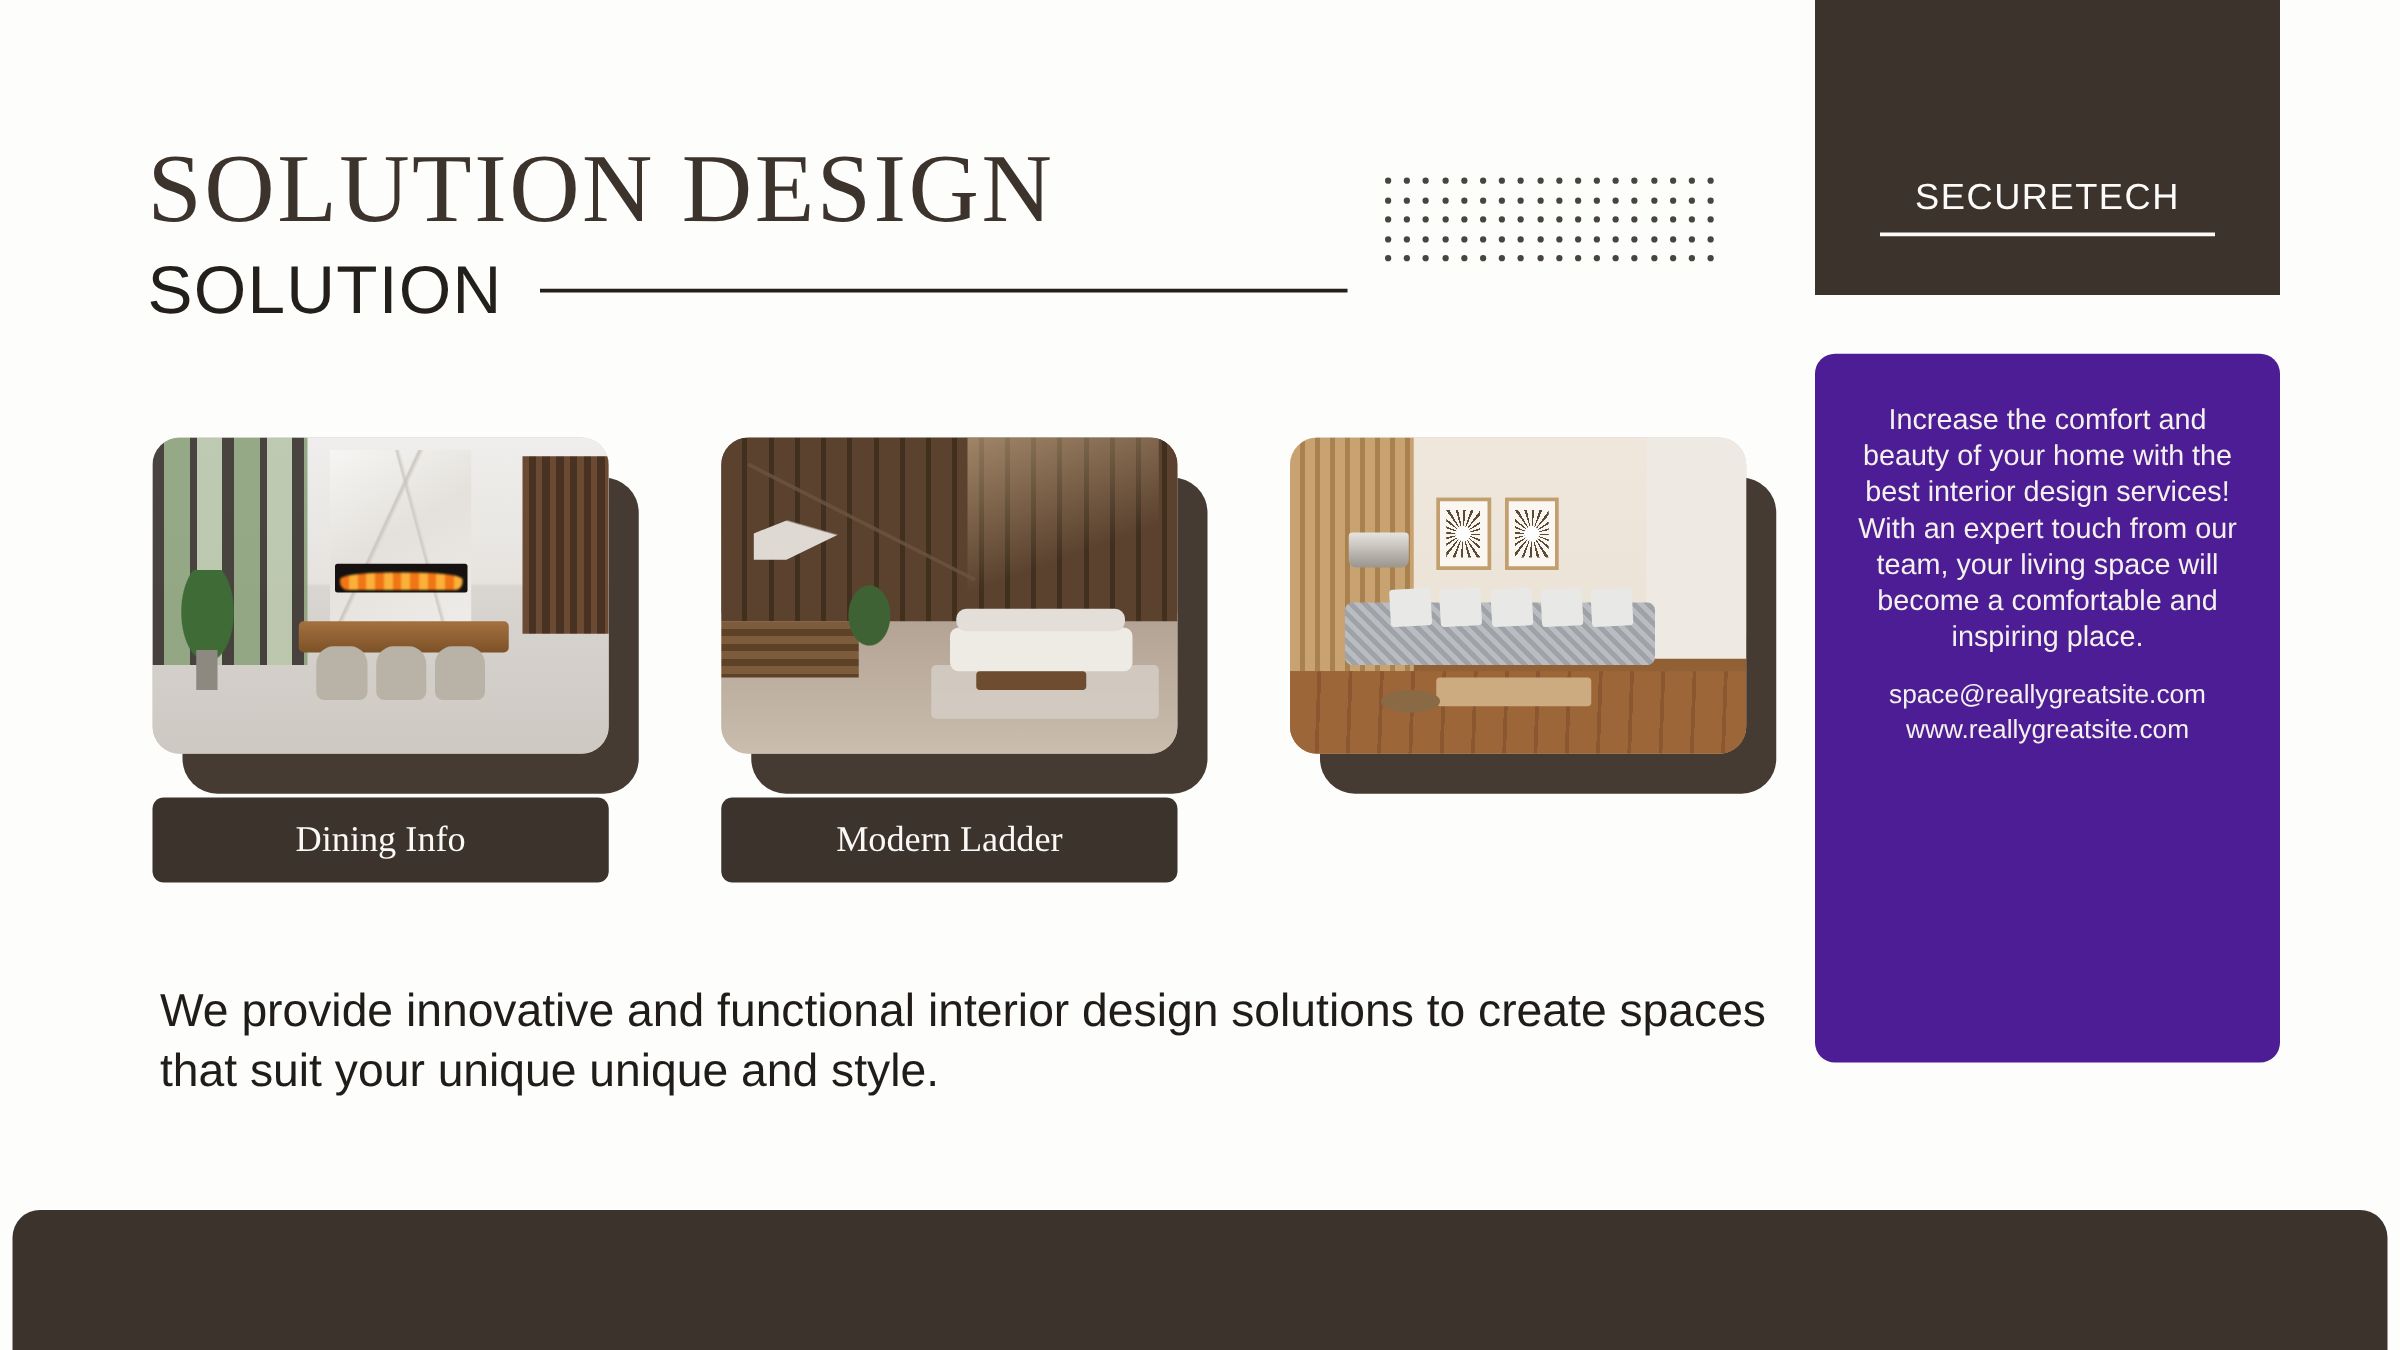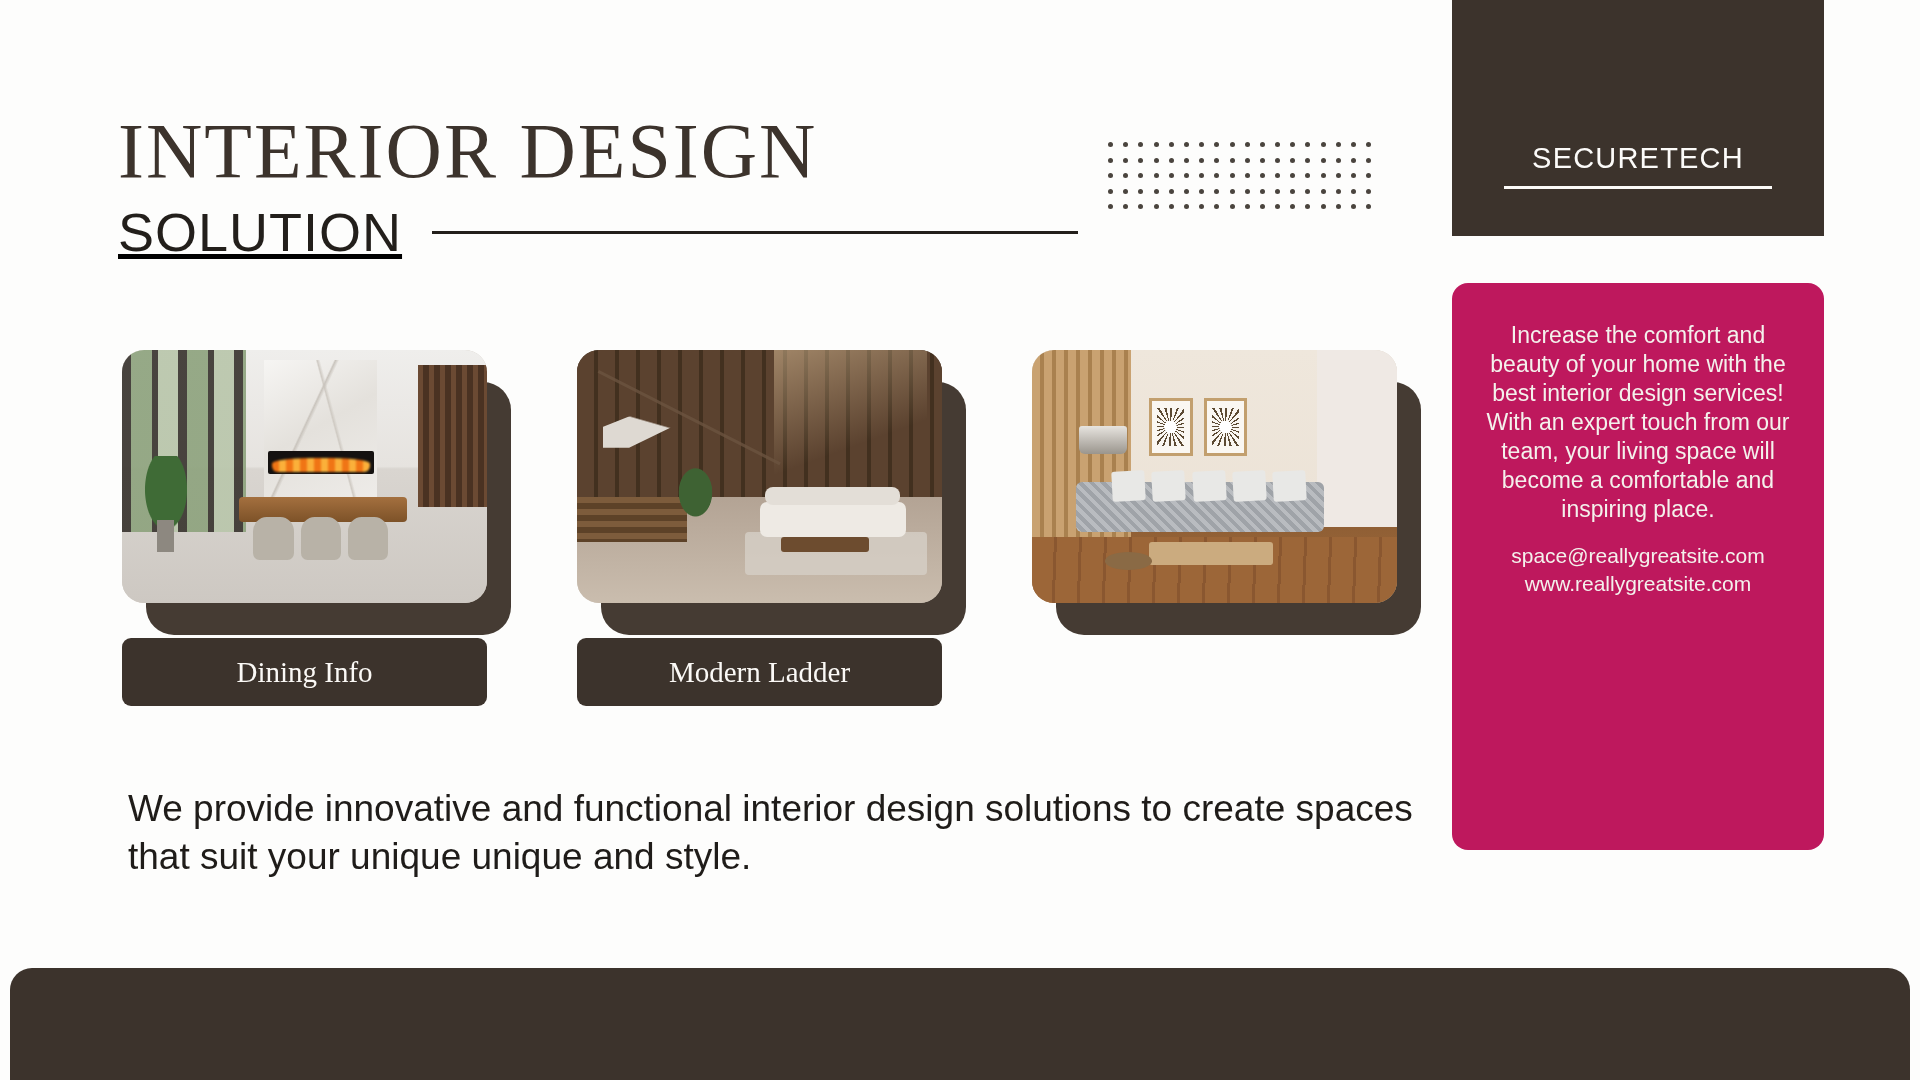"INTERIOR DESIGN" div { text: INTERIOR -> SOLUTION }
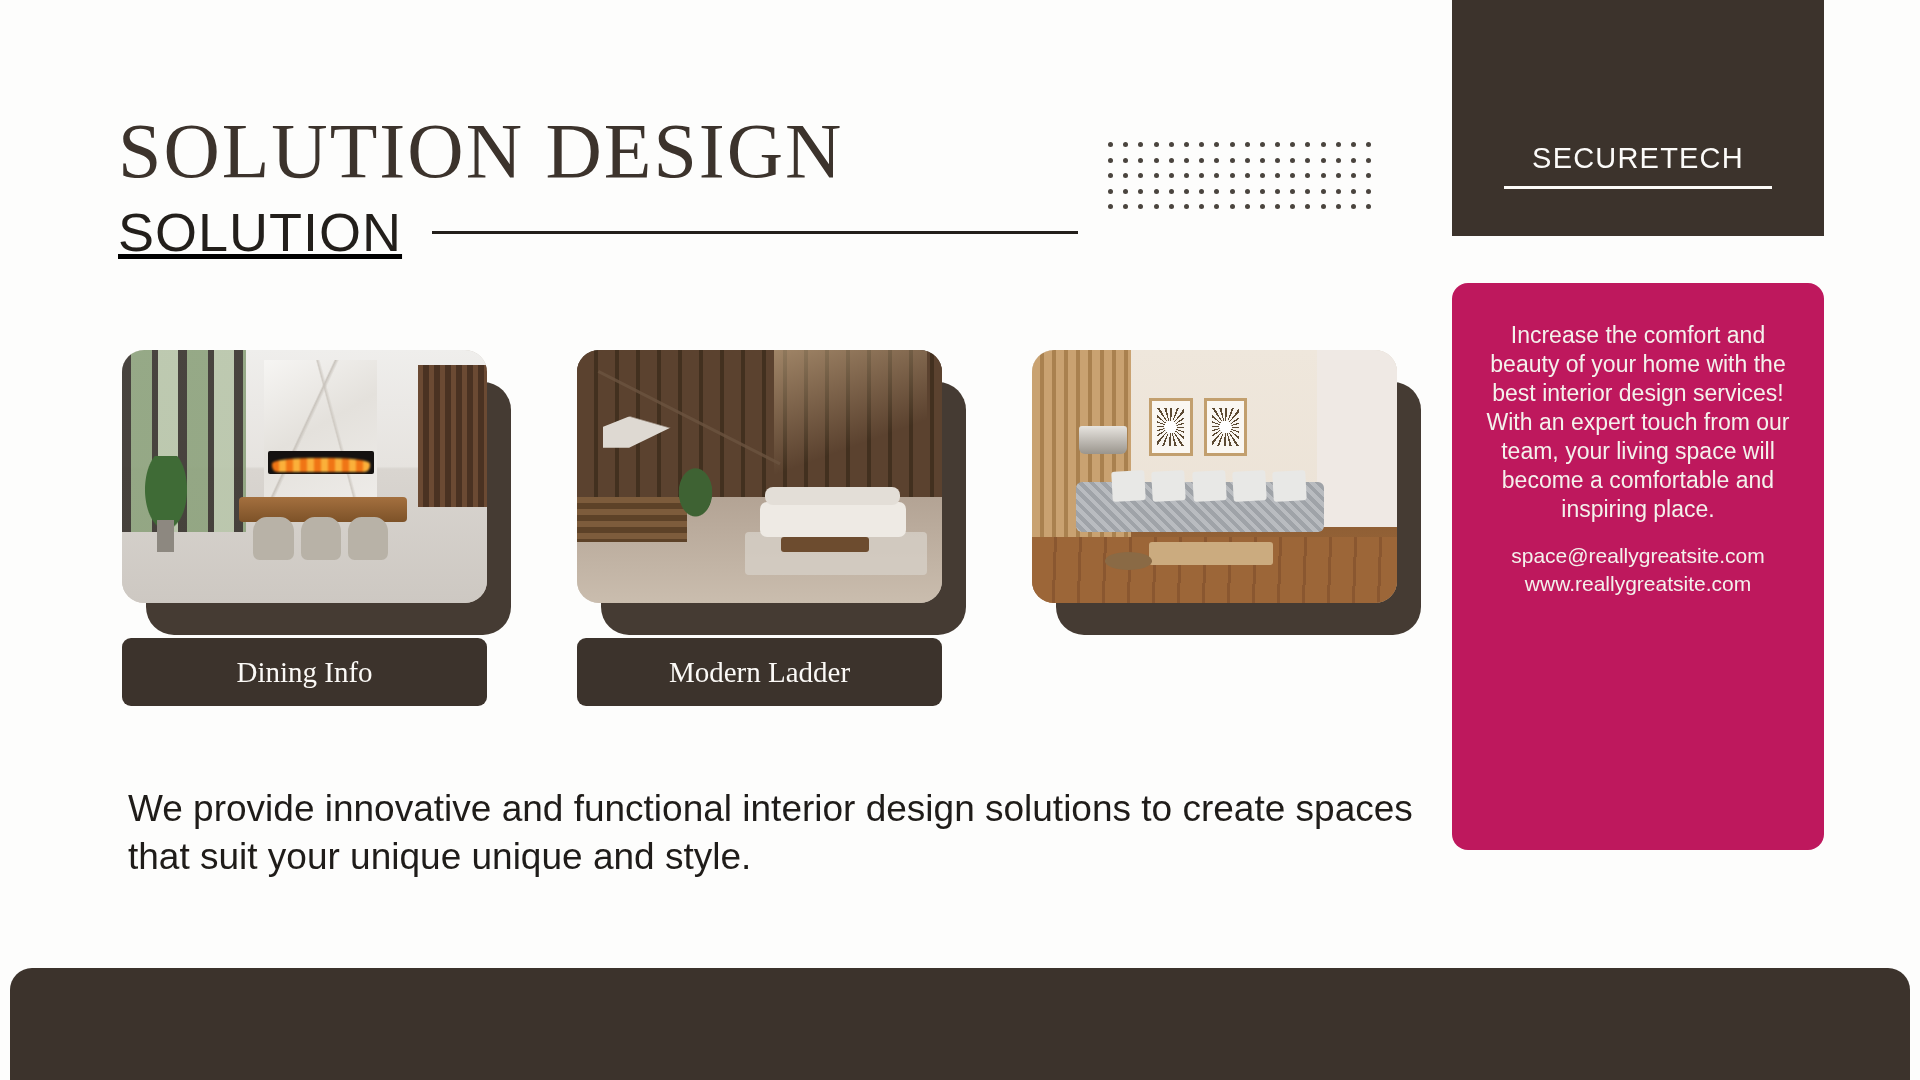"SOLUTION" #subtitle-row { text-decoration: underline -> none }
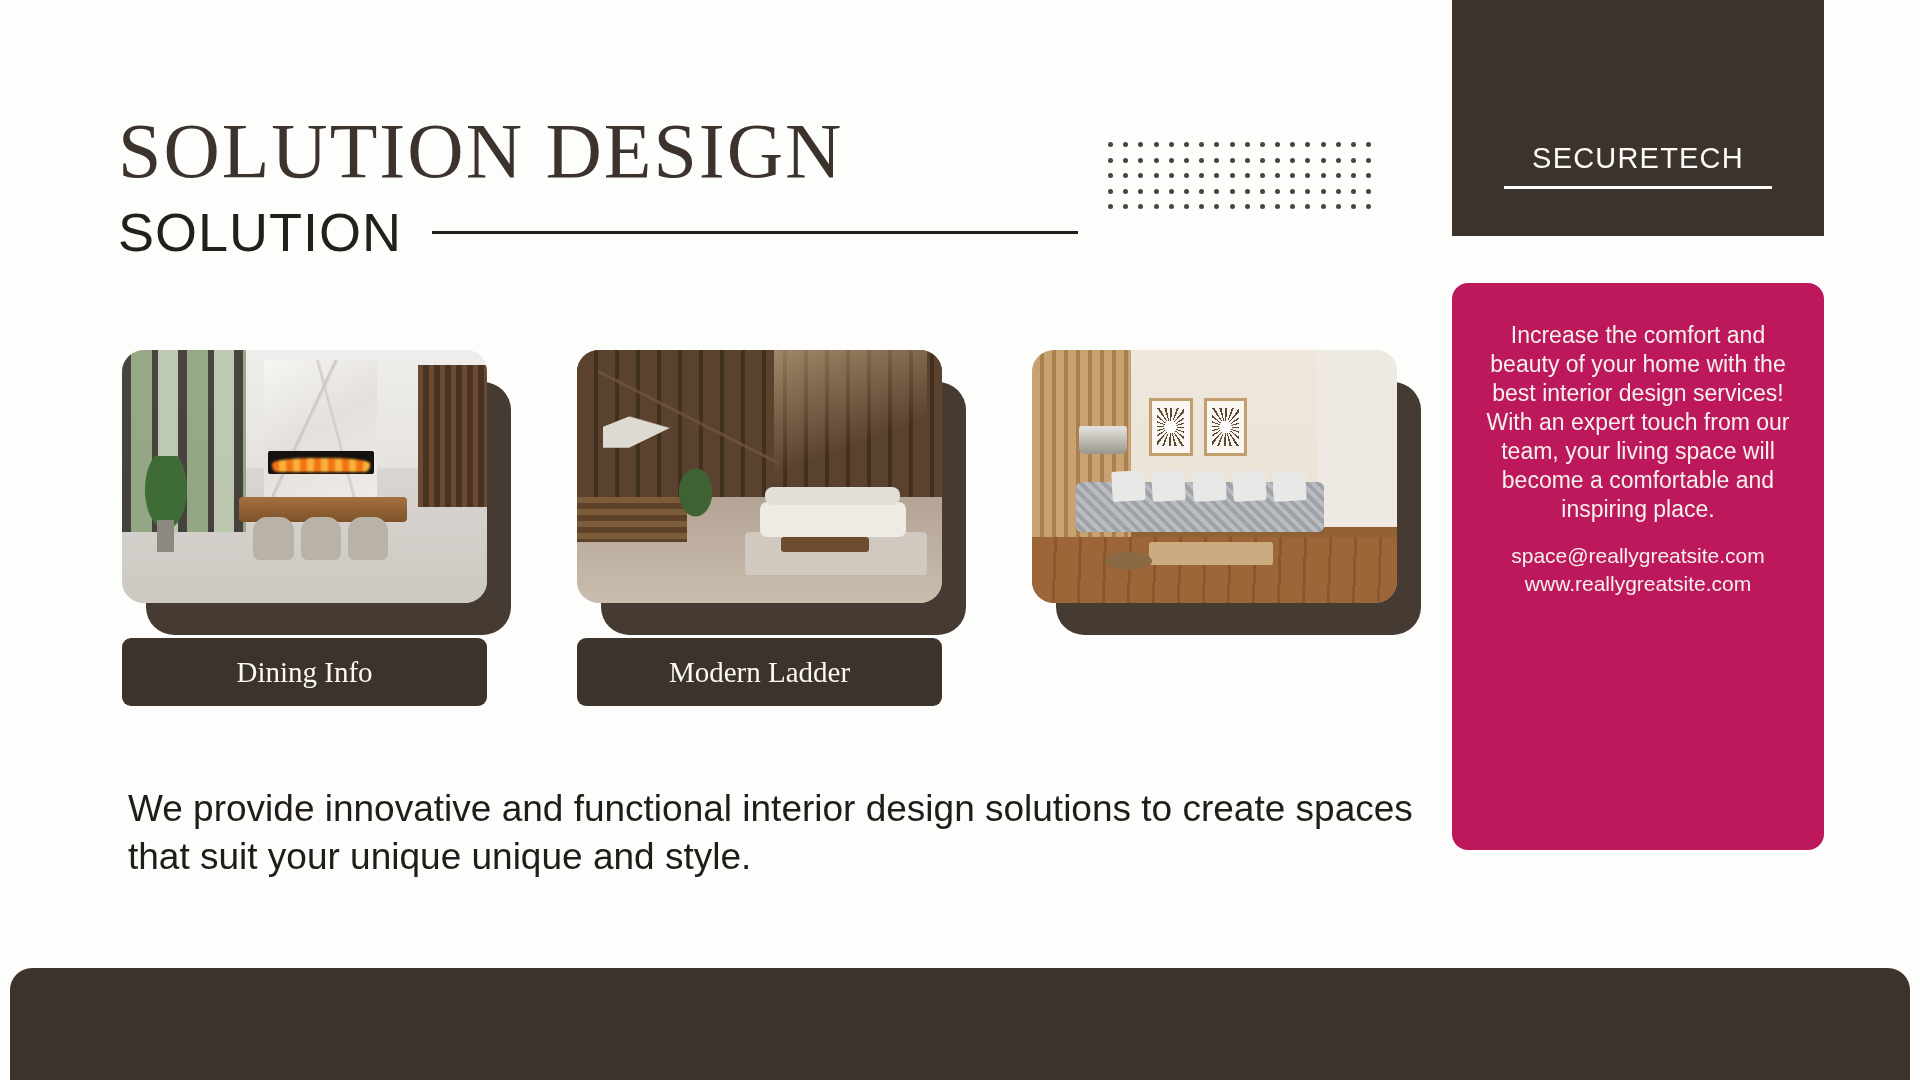"Increase the comfort and beauty" #sidebar-panel { background: #be185d -> #4c1d95 }
